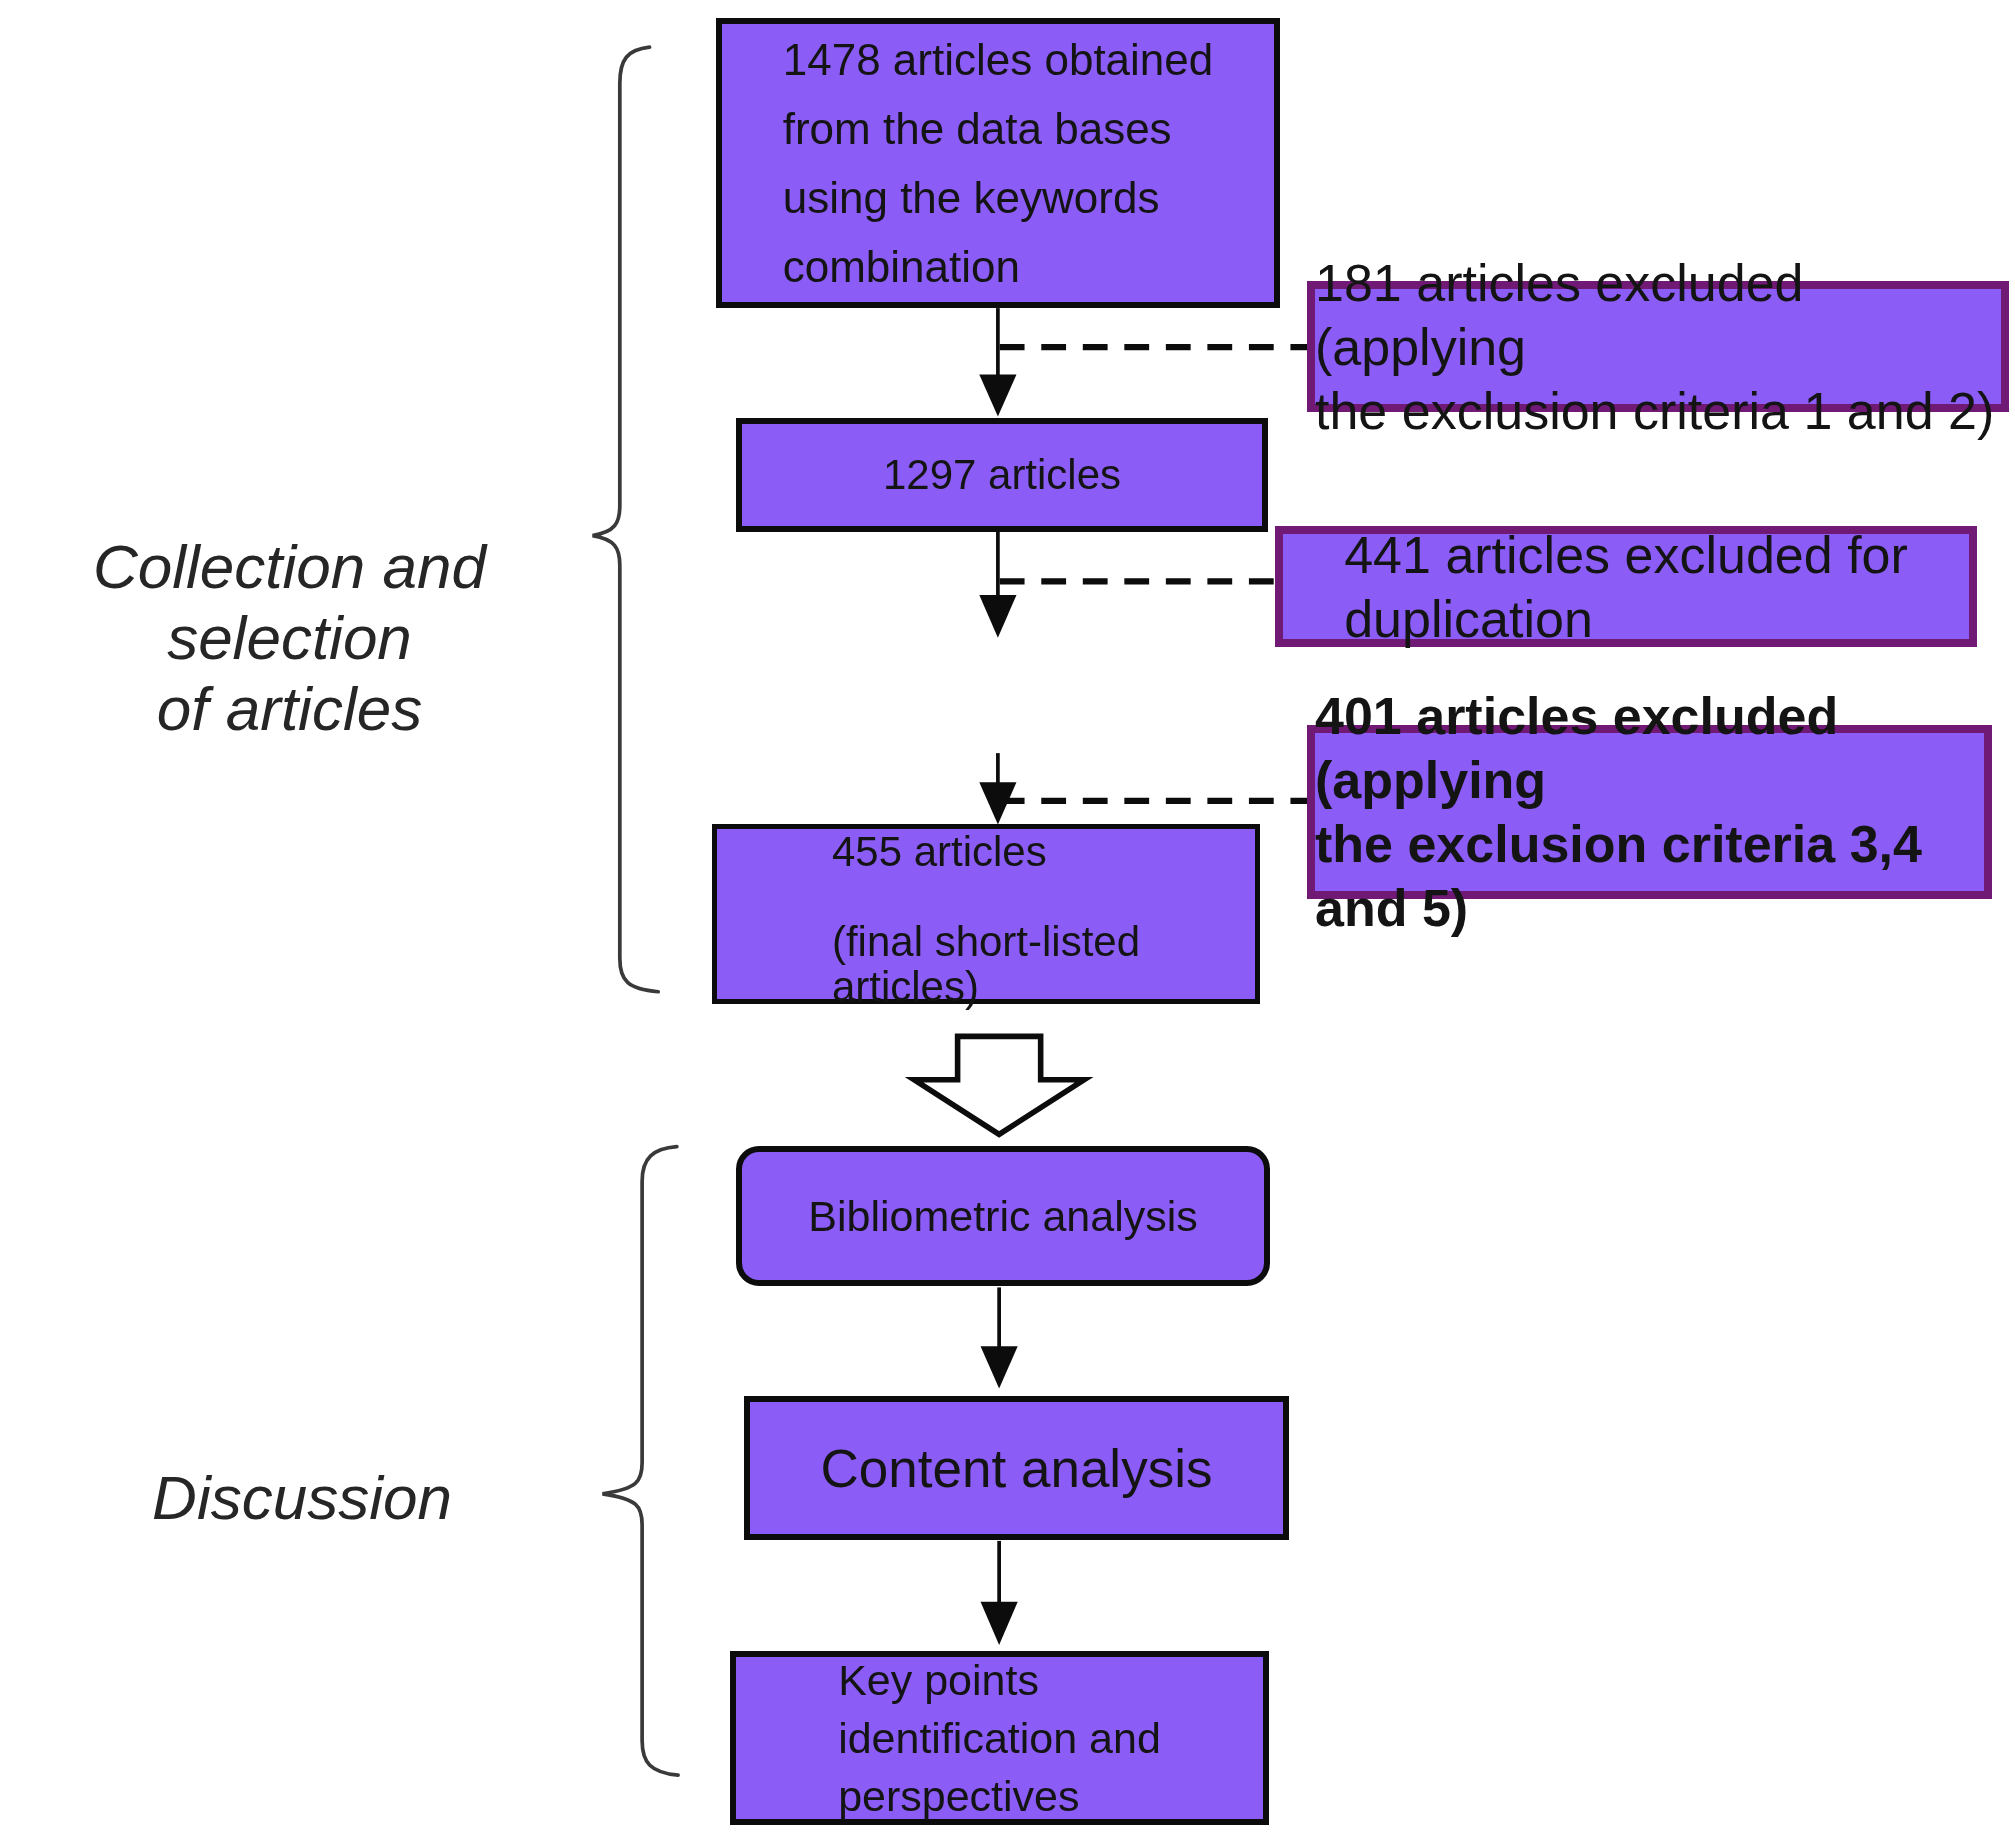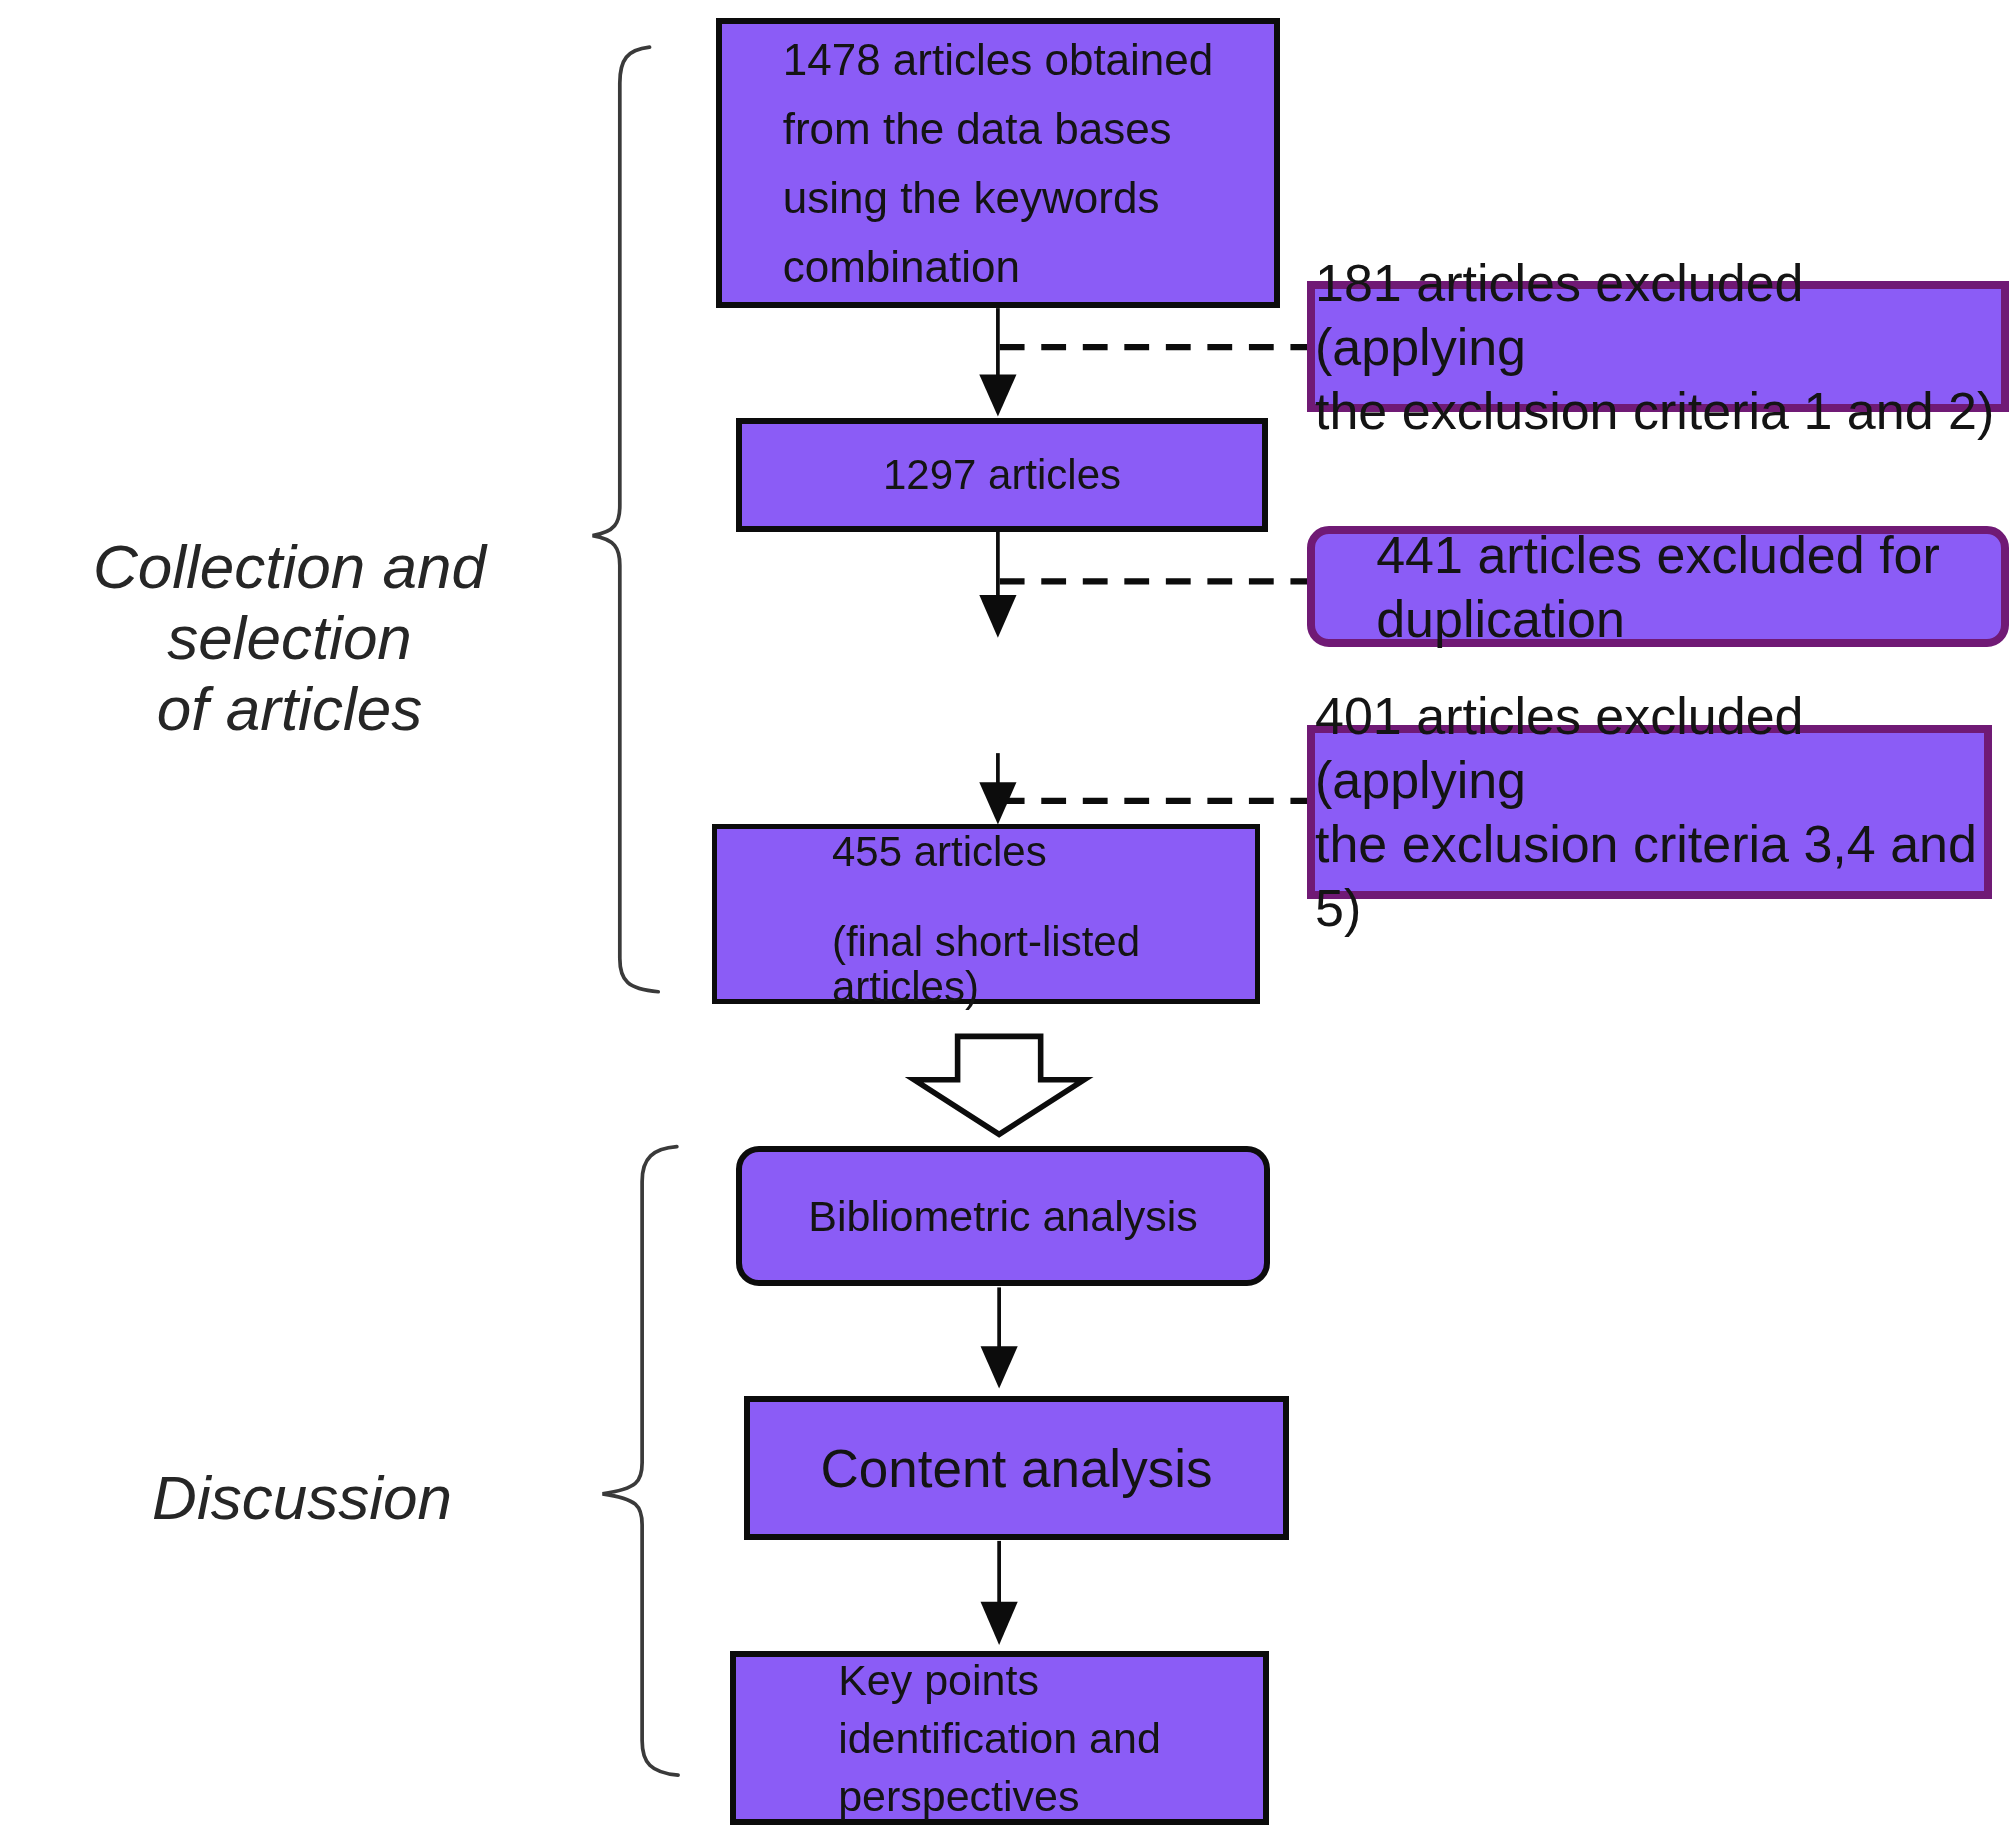"441 articles excluded for" .sbox-duplication { border-radius: 22px -> none; left: 1307px -> 1275px }
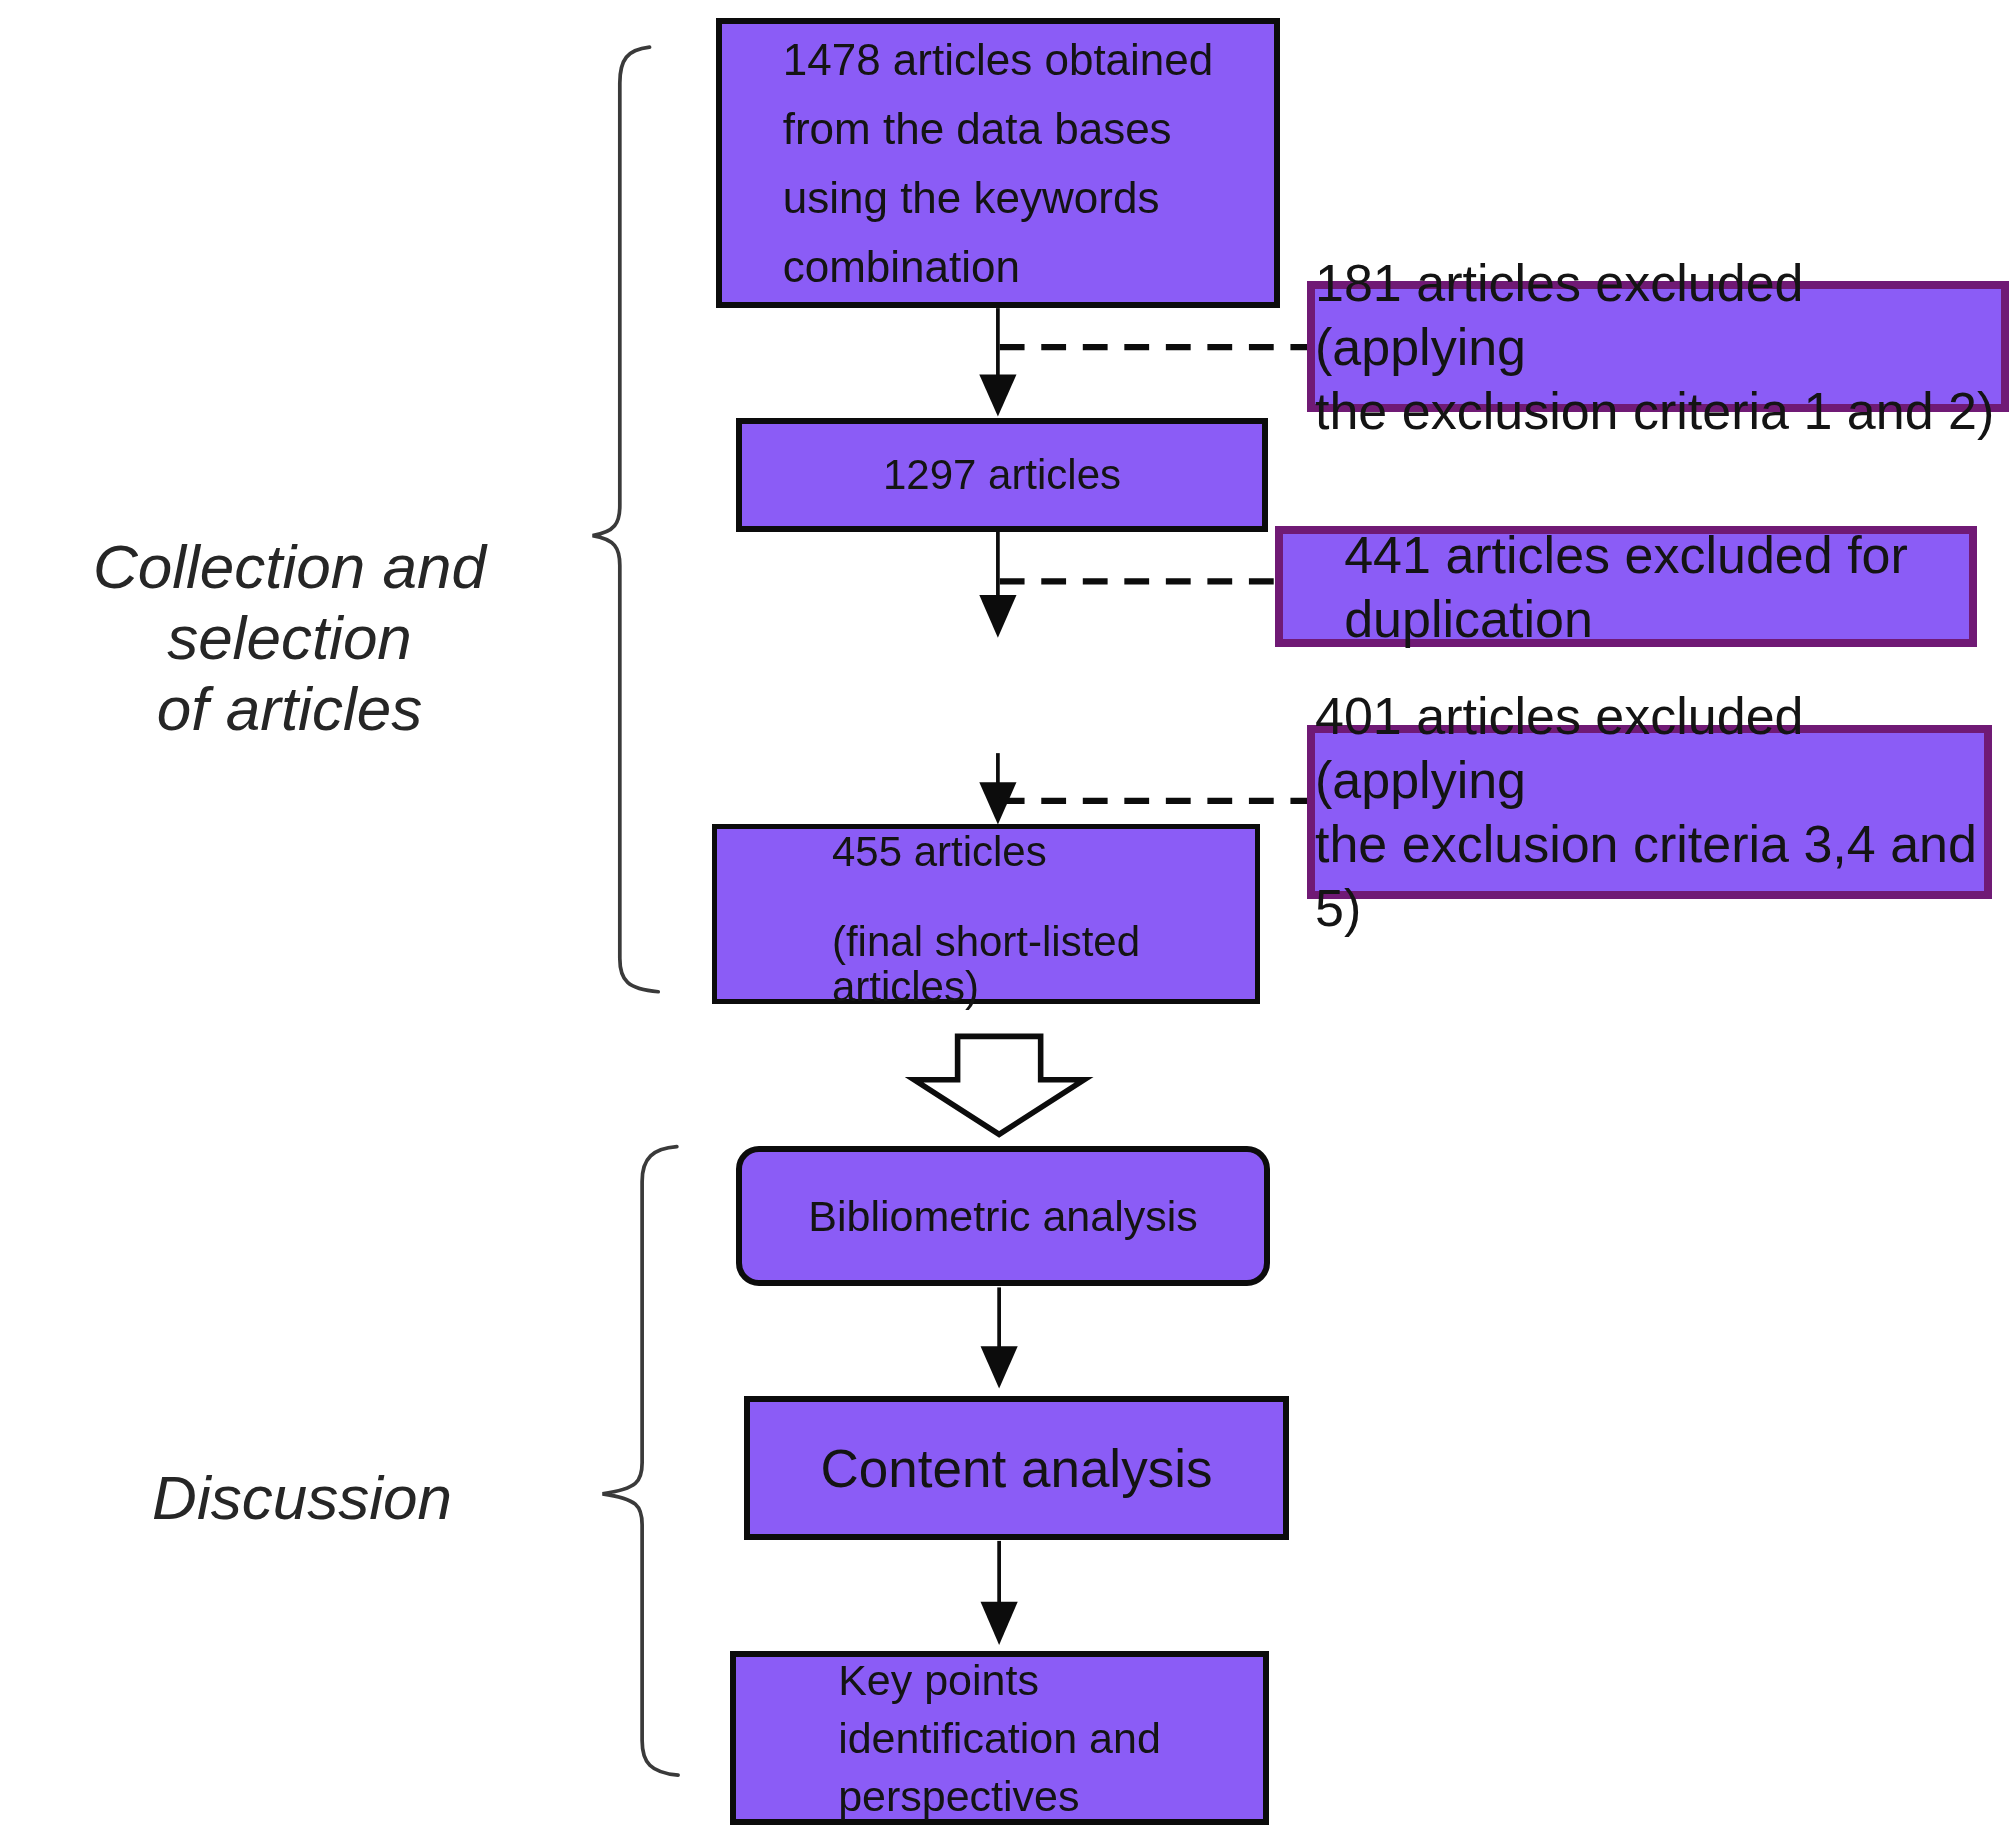"401 articles excluded (applying" .sbox-criteria345 { font-weight: none -> bold }
